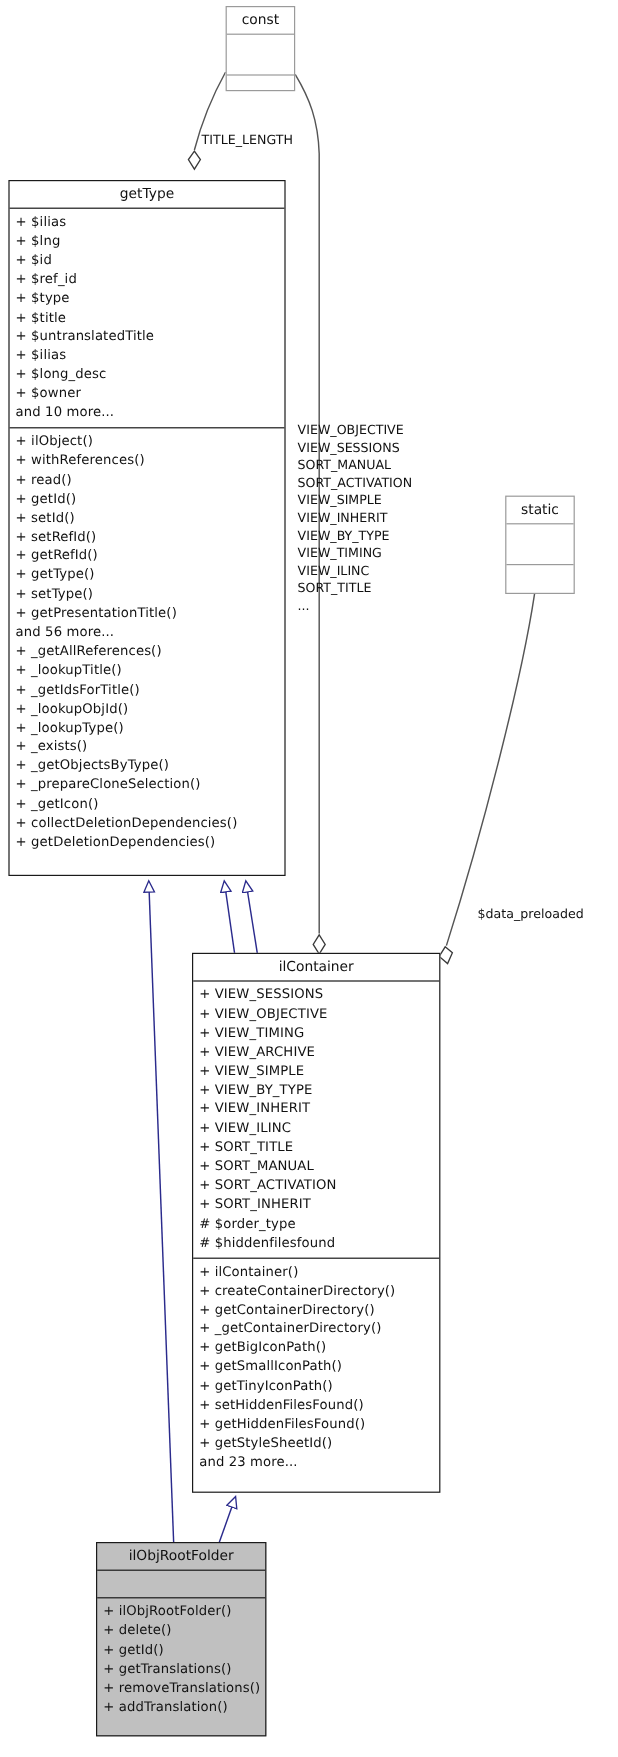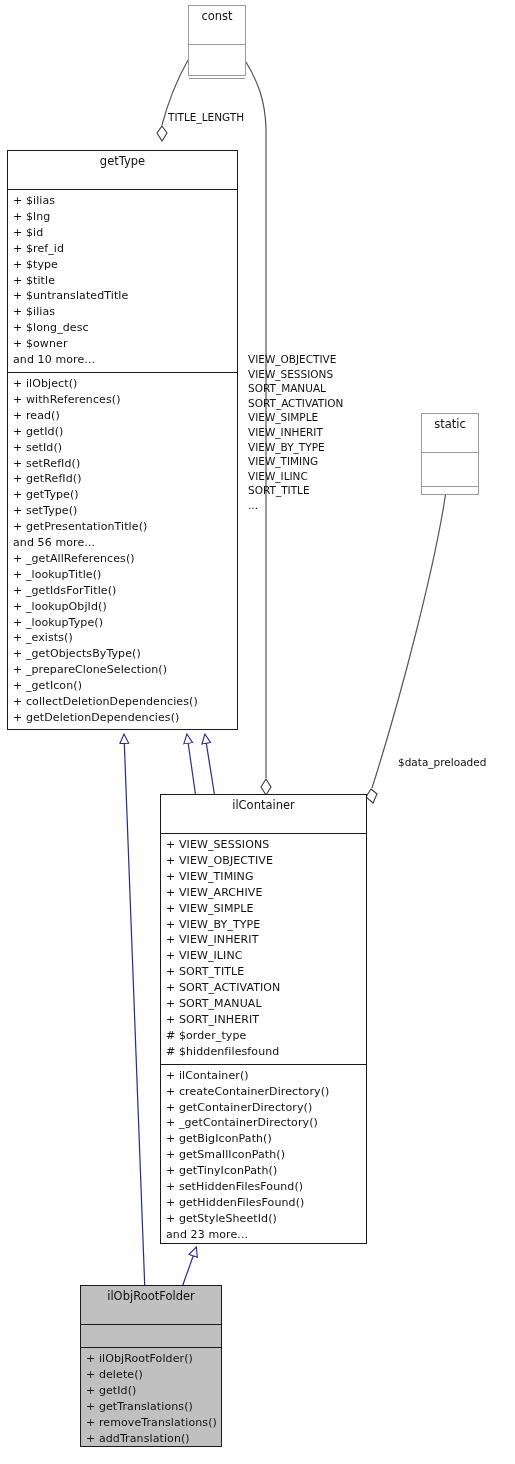"const" .uml-title { padding: 4px 2px 21px 2px -> 4px 2px 5px 2px }
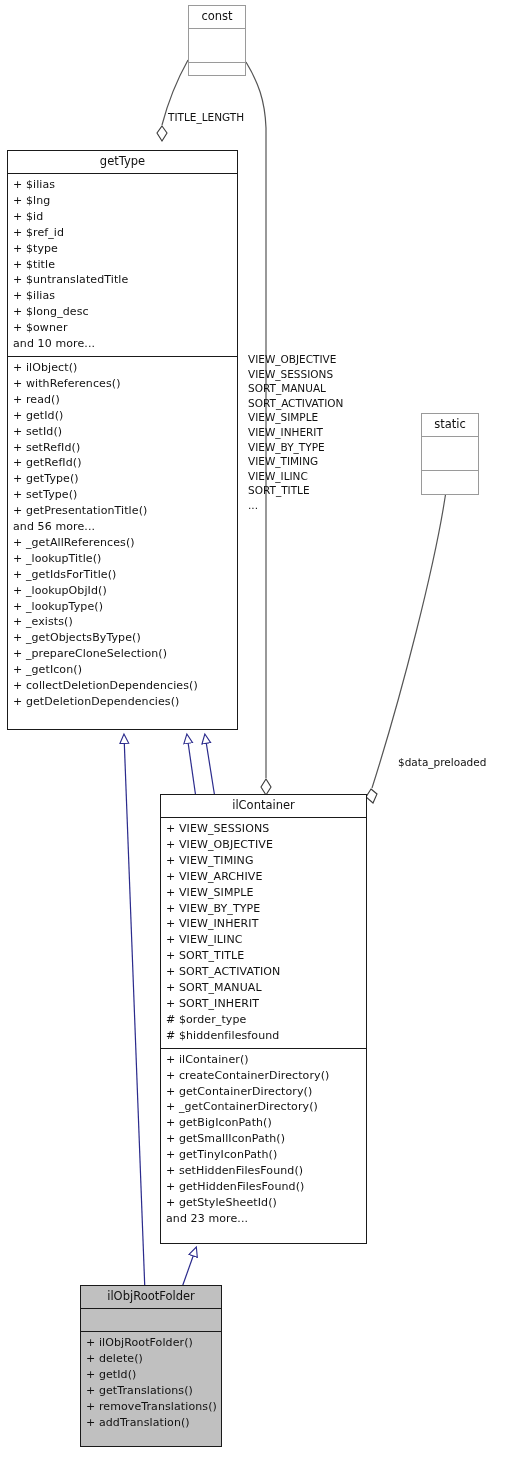"+ SORT_ACTIVATION" div.member { order: before "+ SORT_MANUAL" -> after "+ SORT_MANUAL" }
